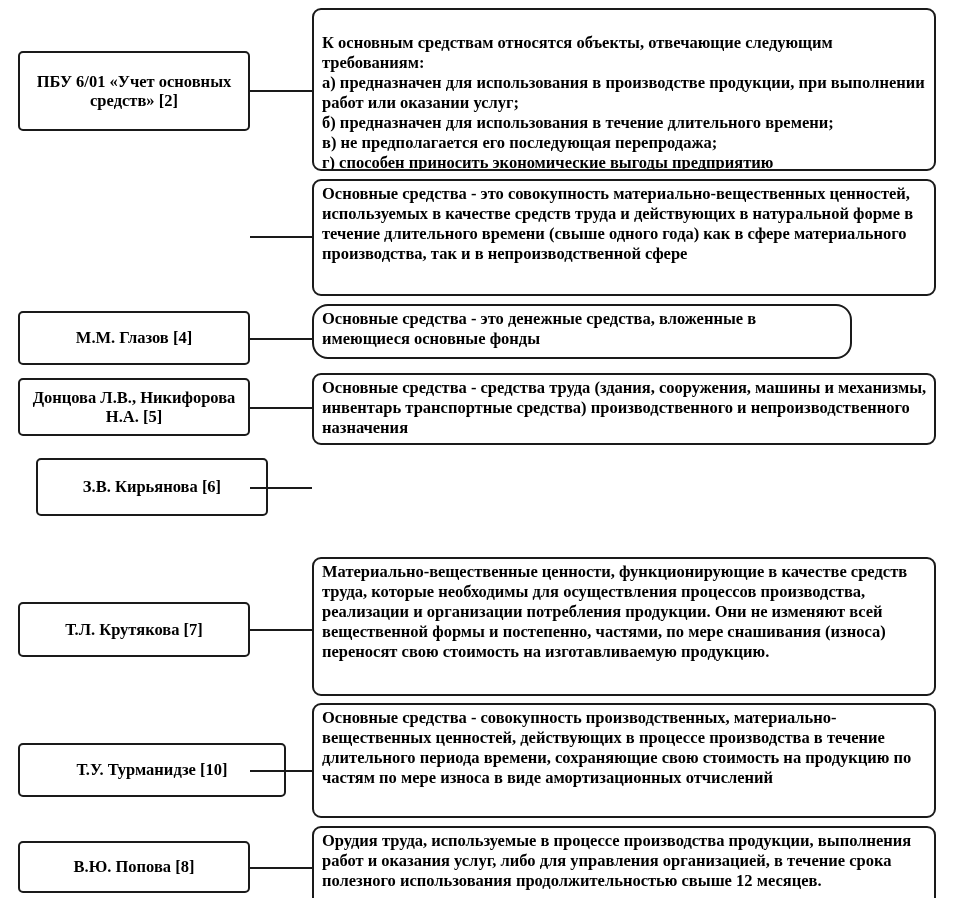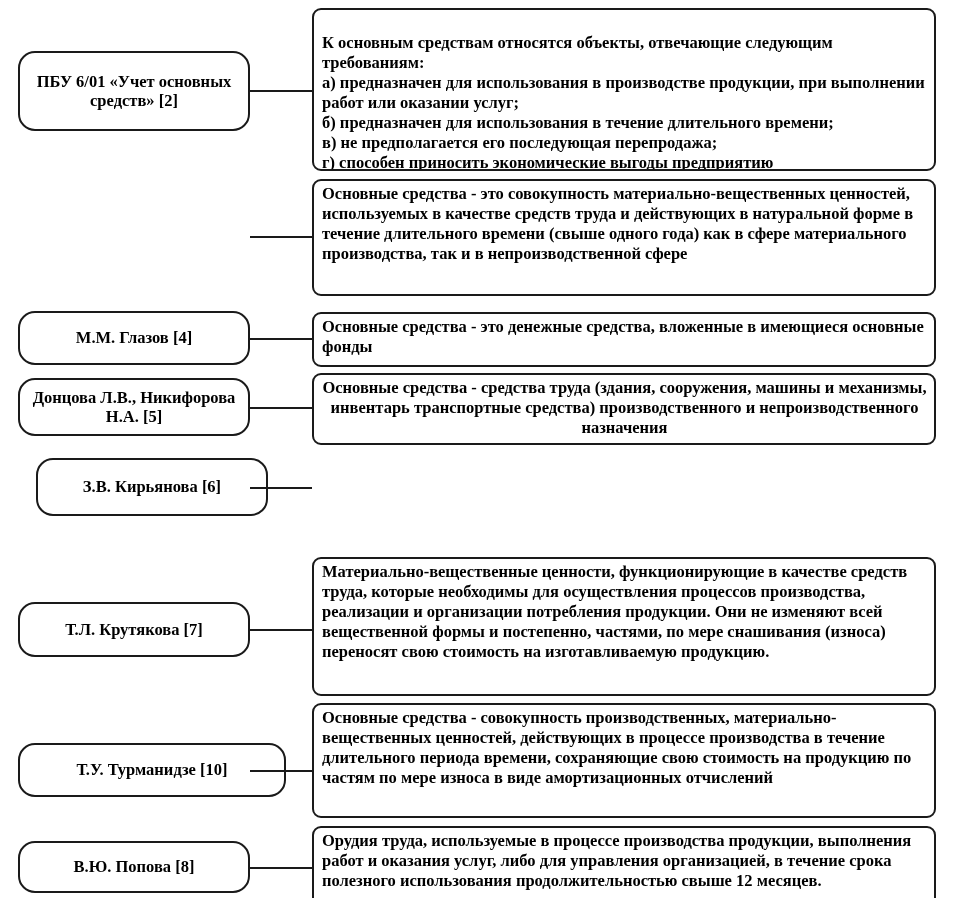"ПБУ 6/01 «Учет основных средств»" .source-box { border-radius: 17px -> 5px }
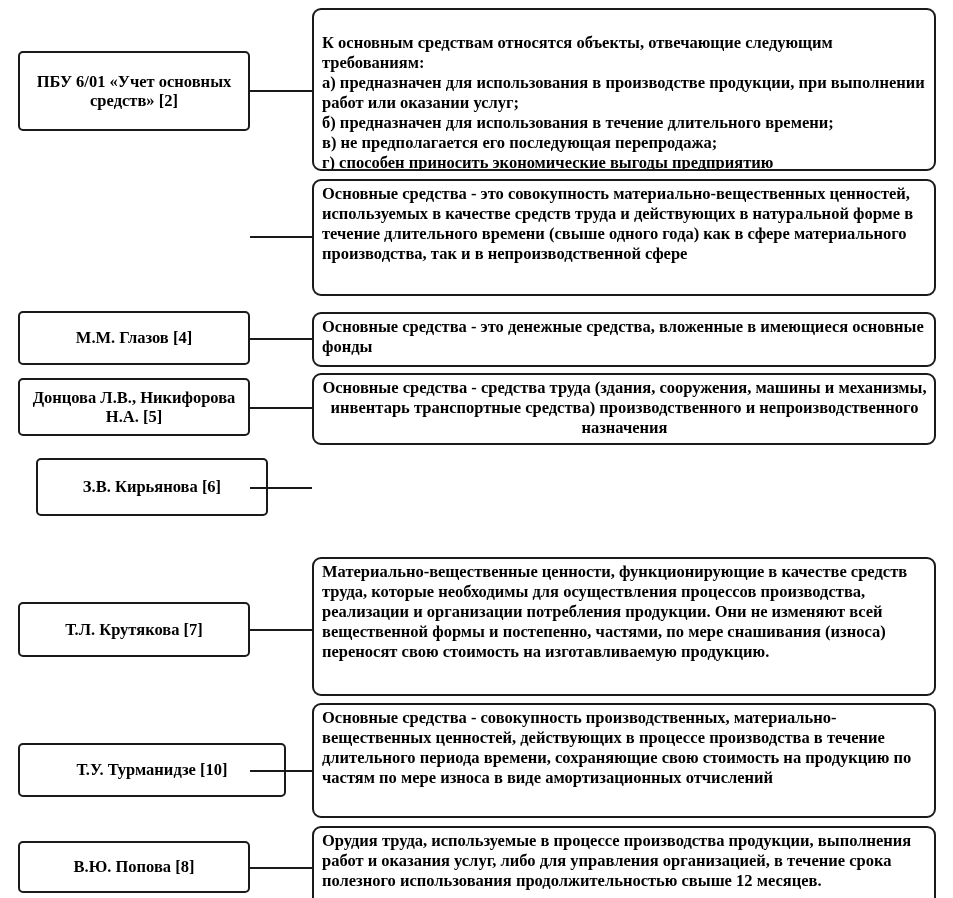"Основные средства - это денежные" div.def-box { border-radius: none -> 16px; top: 312px -> 304px; width: 624px -> 540px }
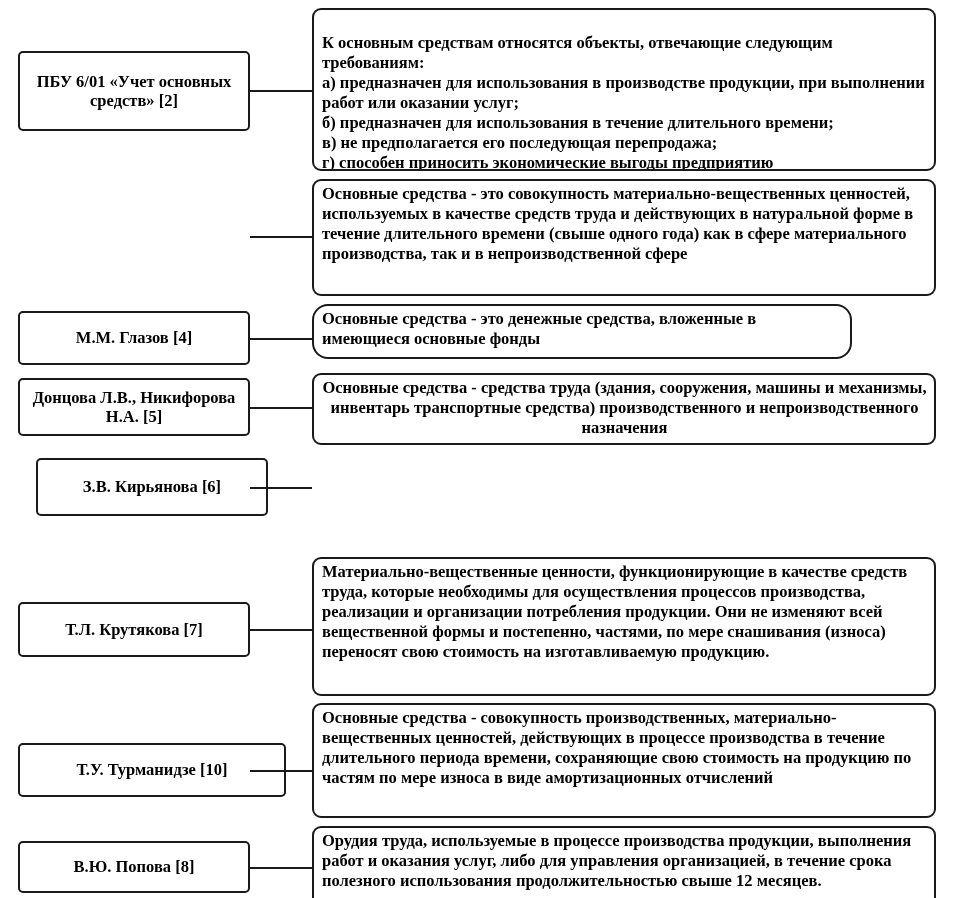"Основные средства - средства труда" div.def-box { text-align: center -> none }
